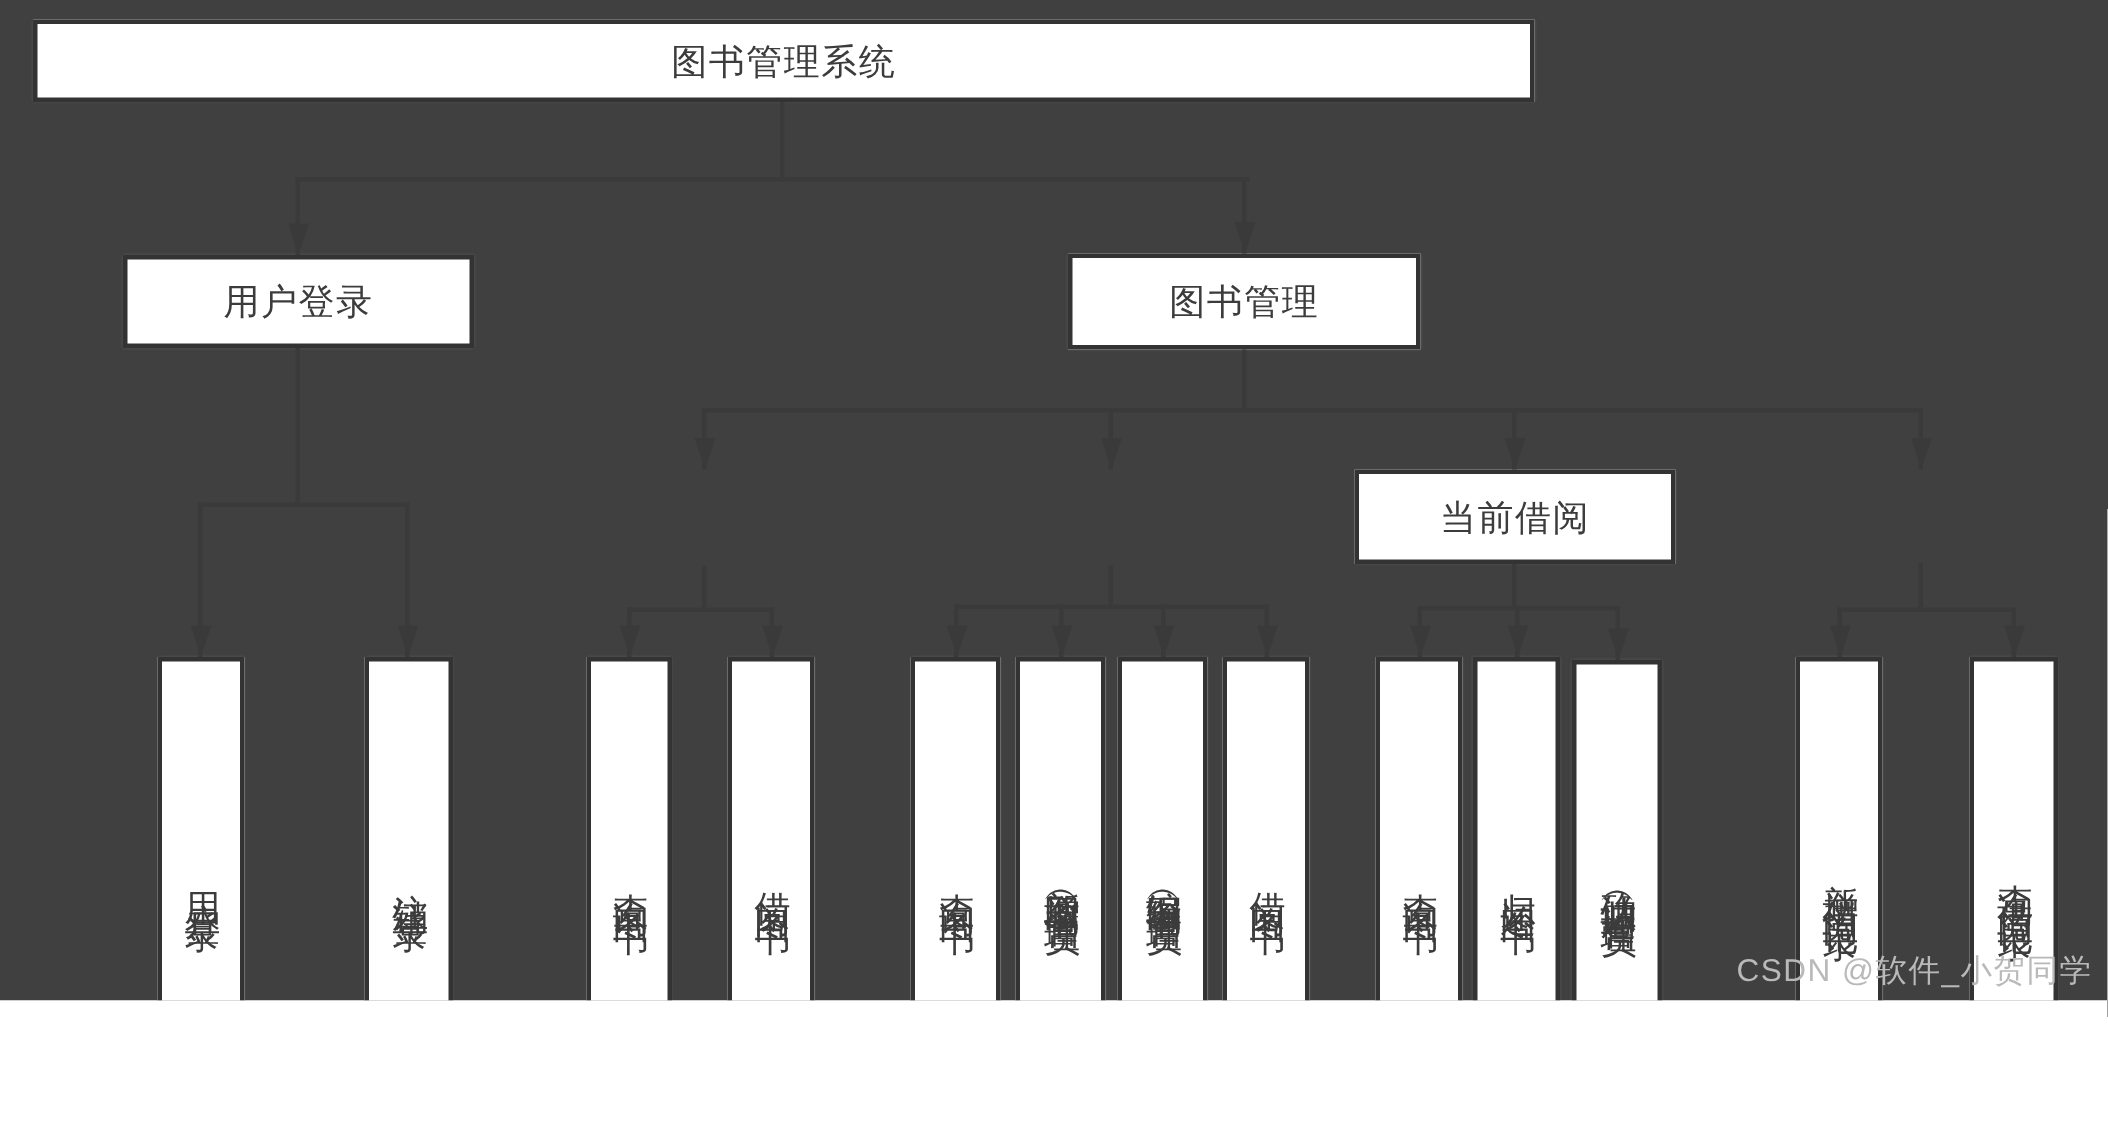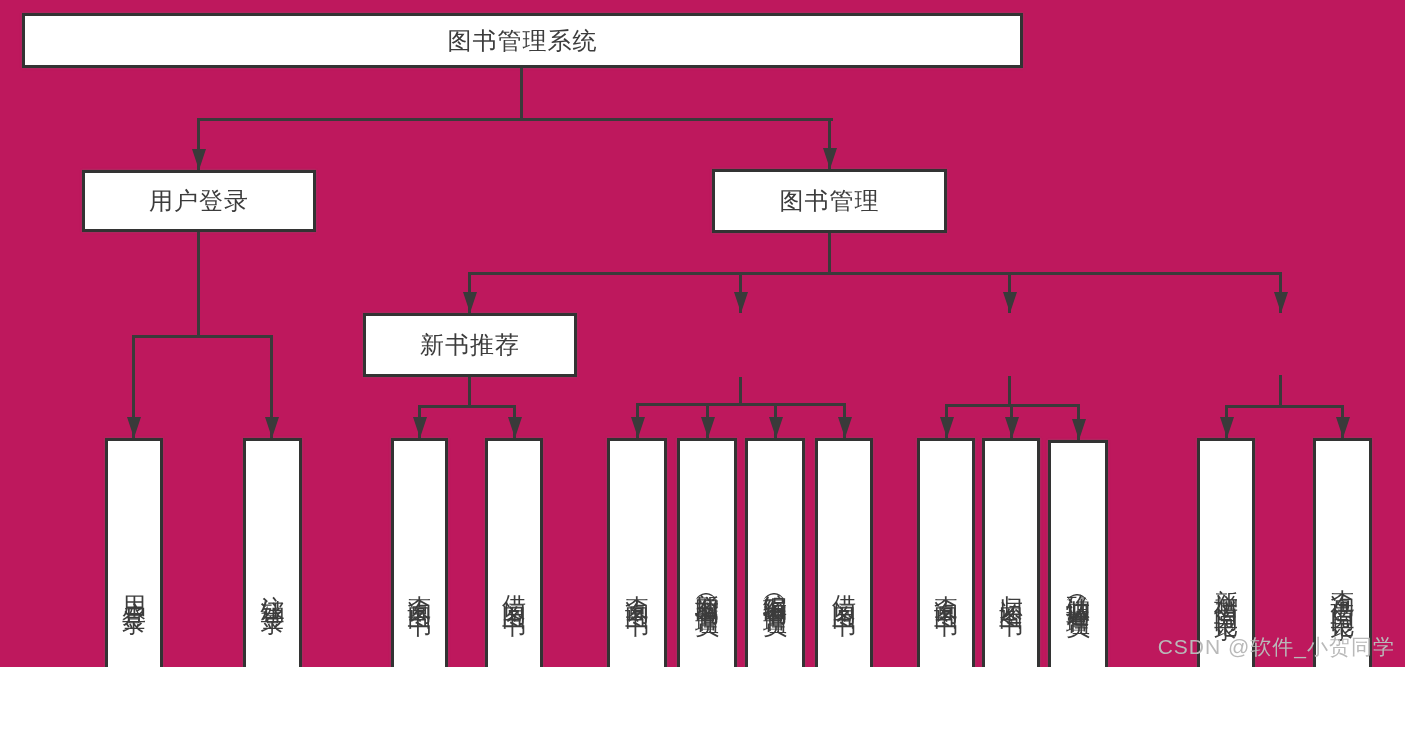"图书管理系统" #stage { background: #be185d -> #404040 }
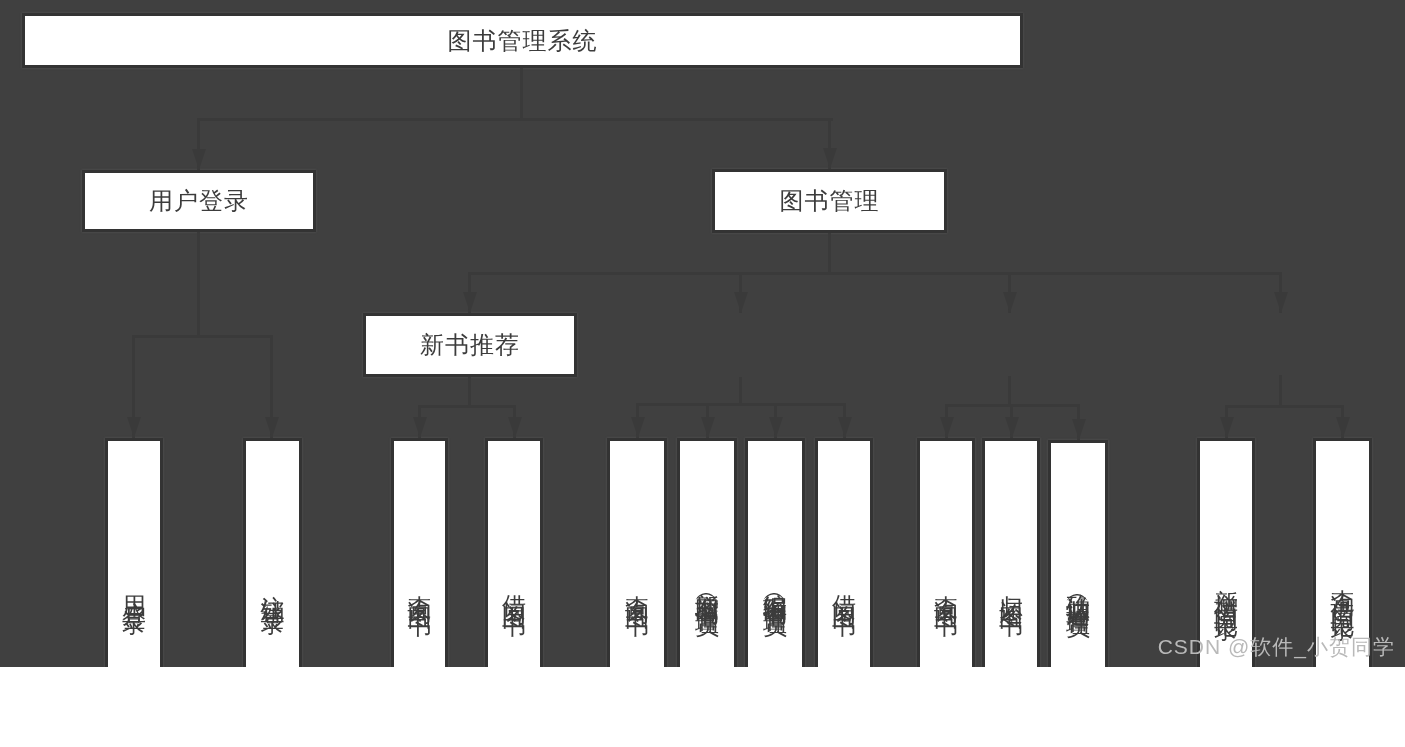"新书推荐" div.box { html: <div> <span>新书推荐</span> </div> -> none }
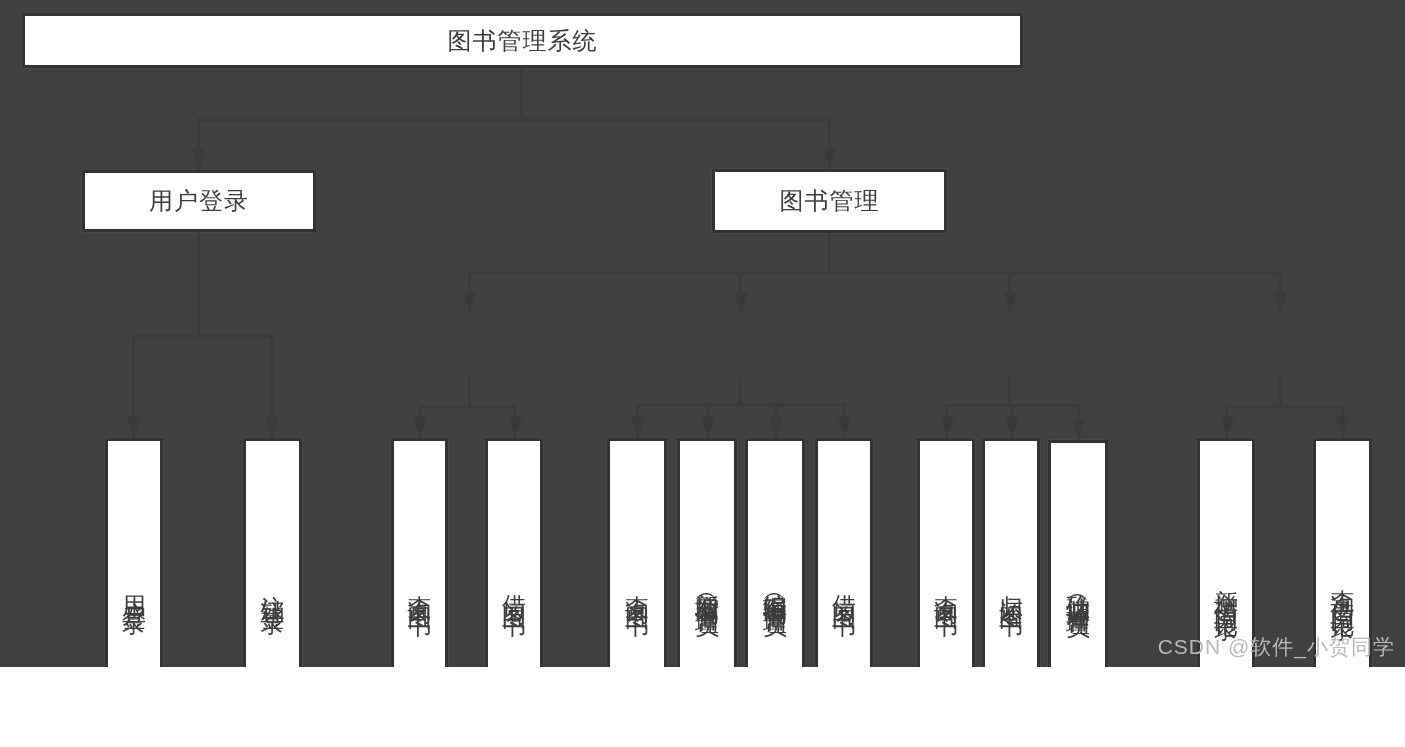"当前借阅" div.box { html: none -> <div> <span>当前借阅</span> </div> }
